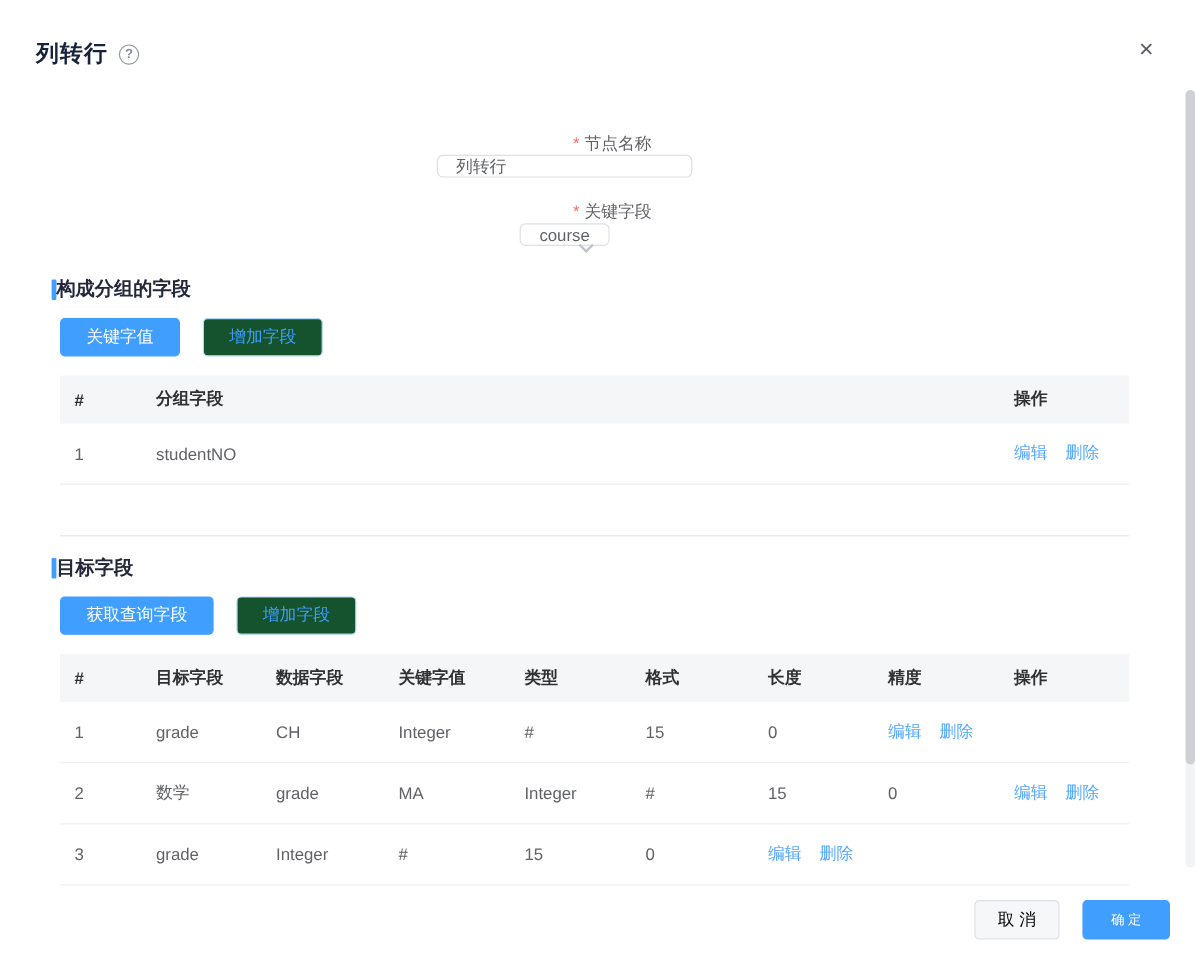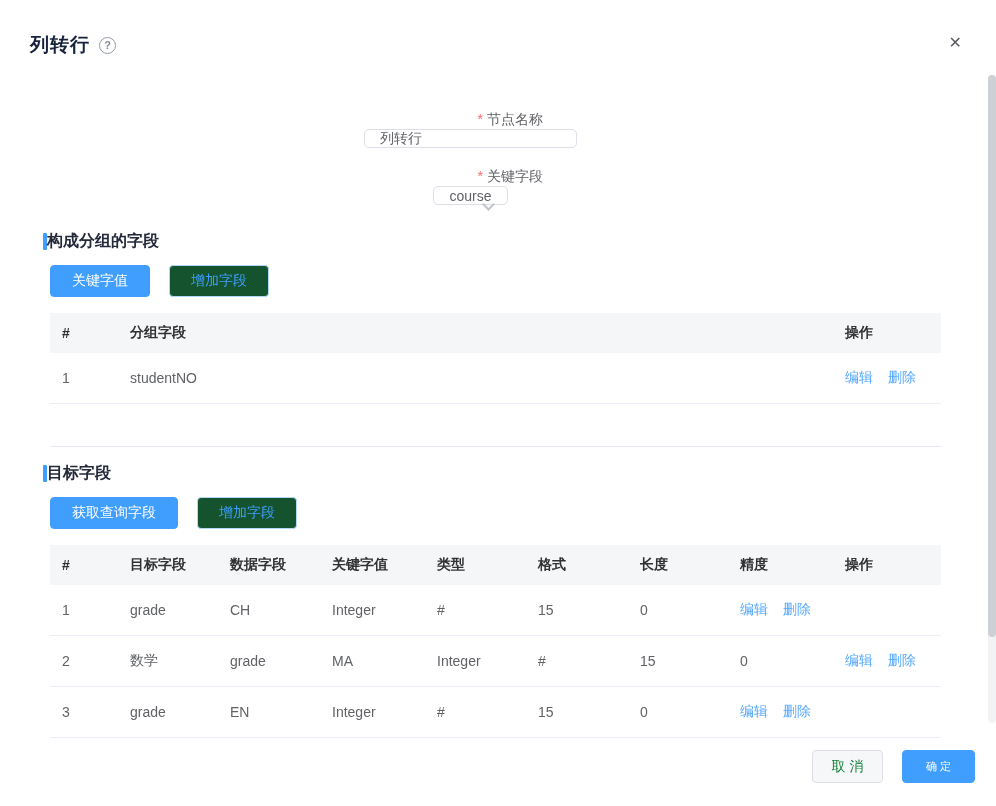"EN" div.td { html: <div>EN</div> -> none }
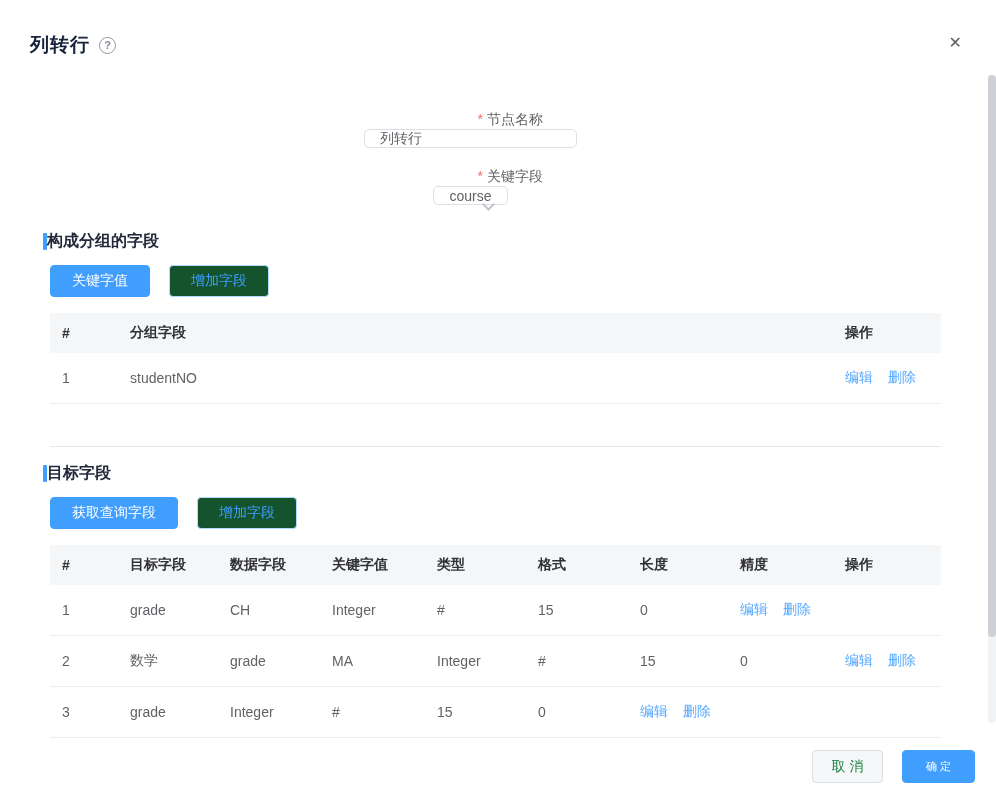"取 消" .btn-cancel { color: #15803d -> #000000 }
